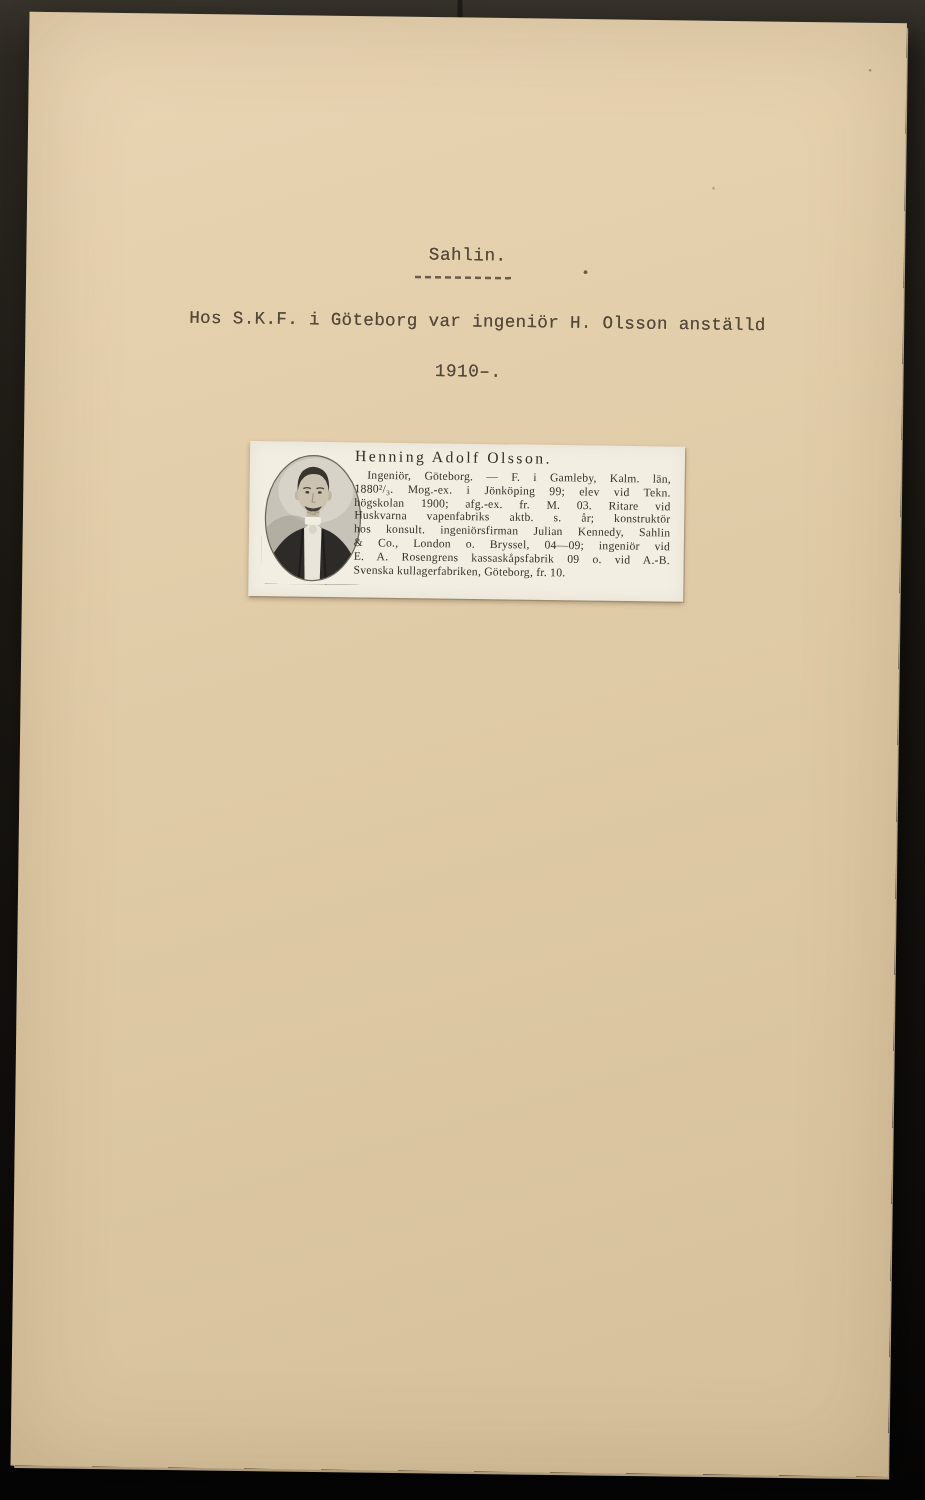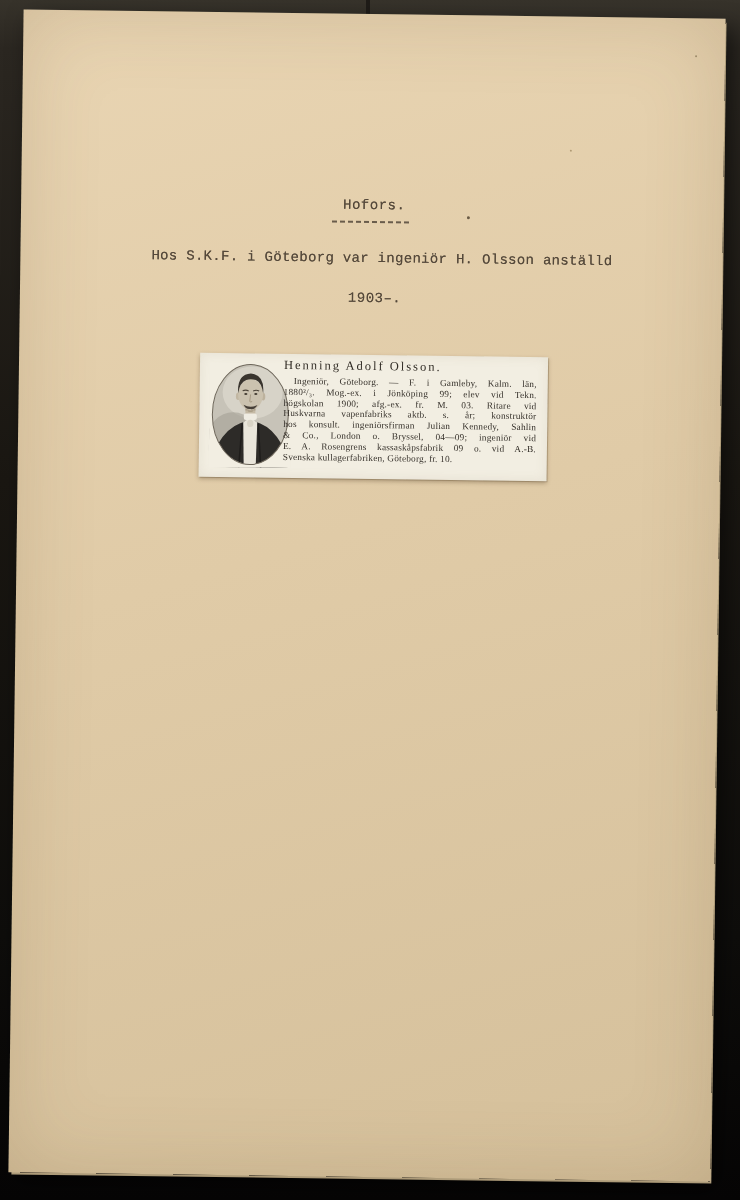"Hofors." div.typed { text: Hofors -> Sahlin }
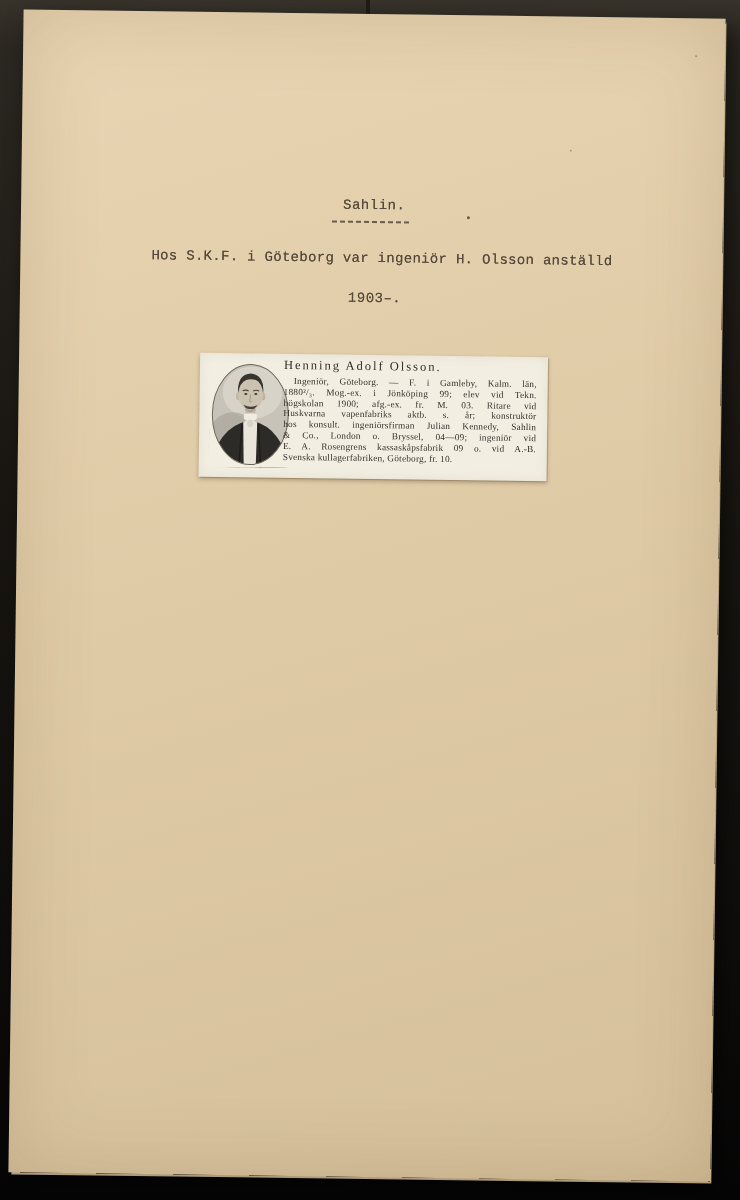"1903–." div.typed { text: 1903 -> 1910 }
